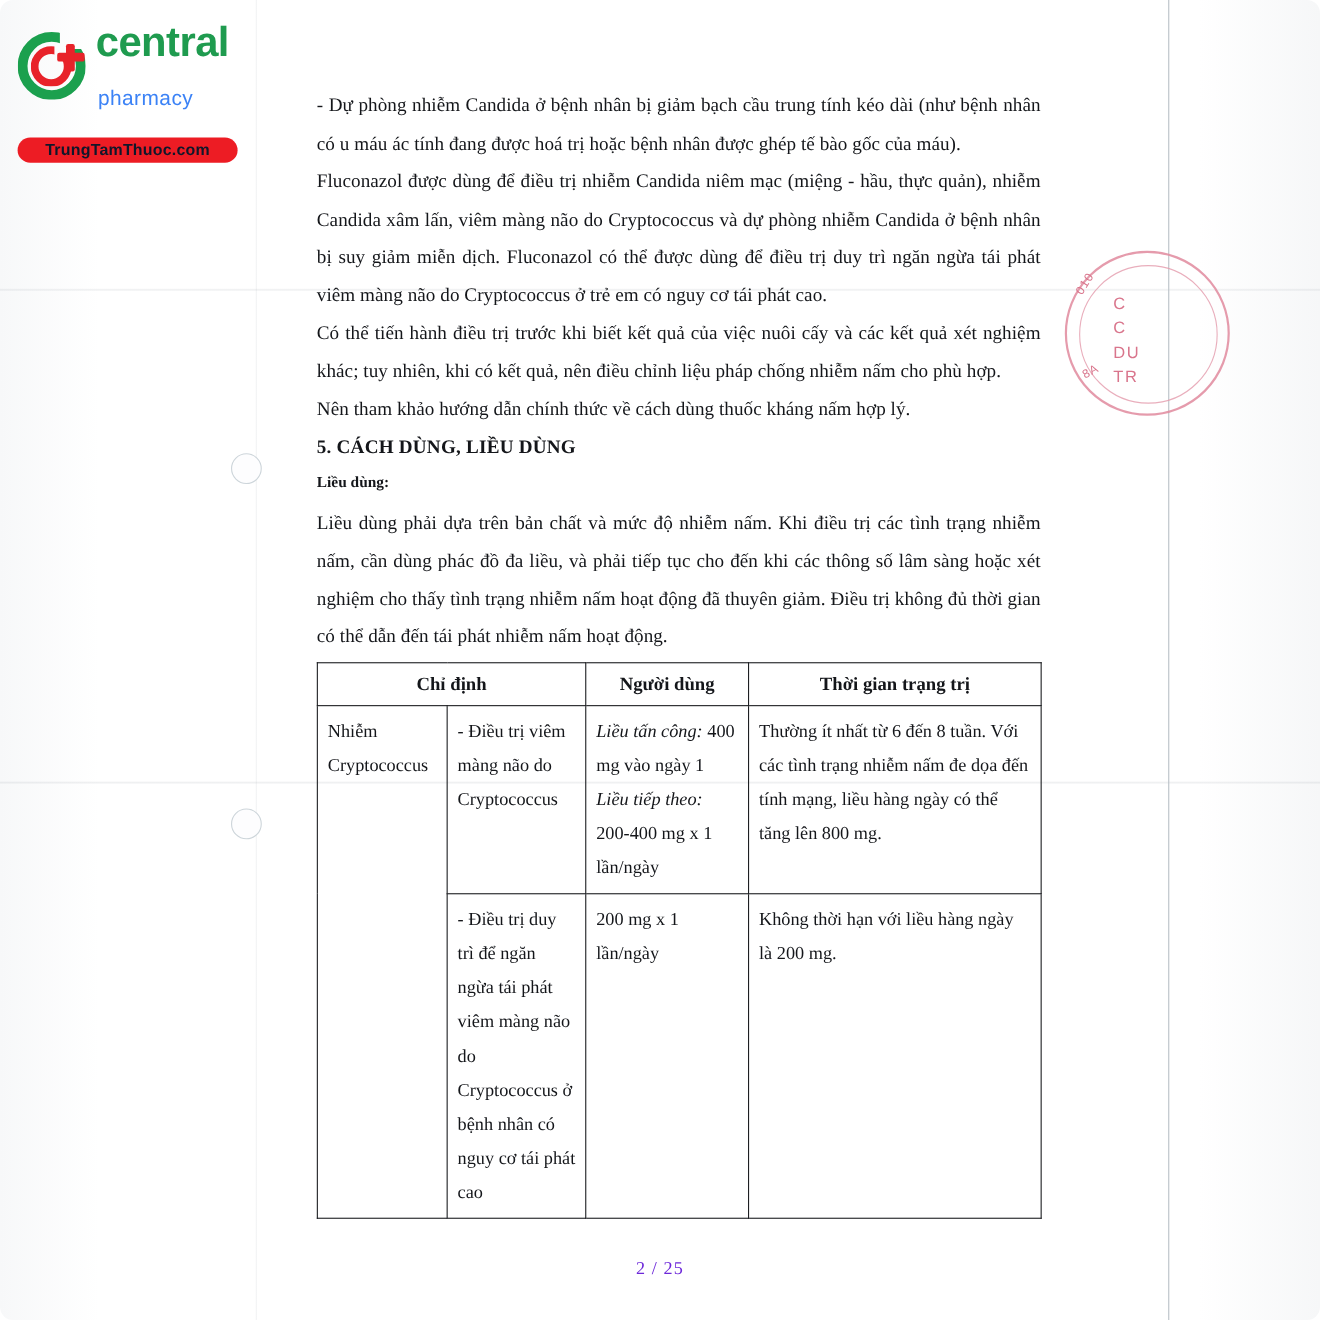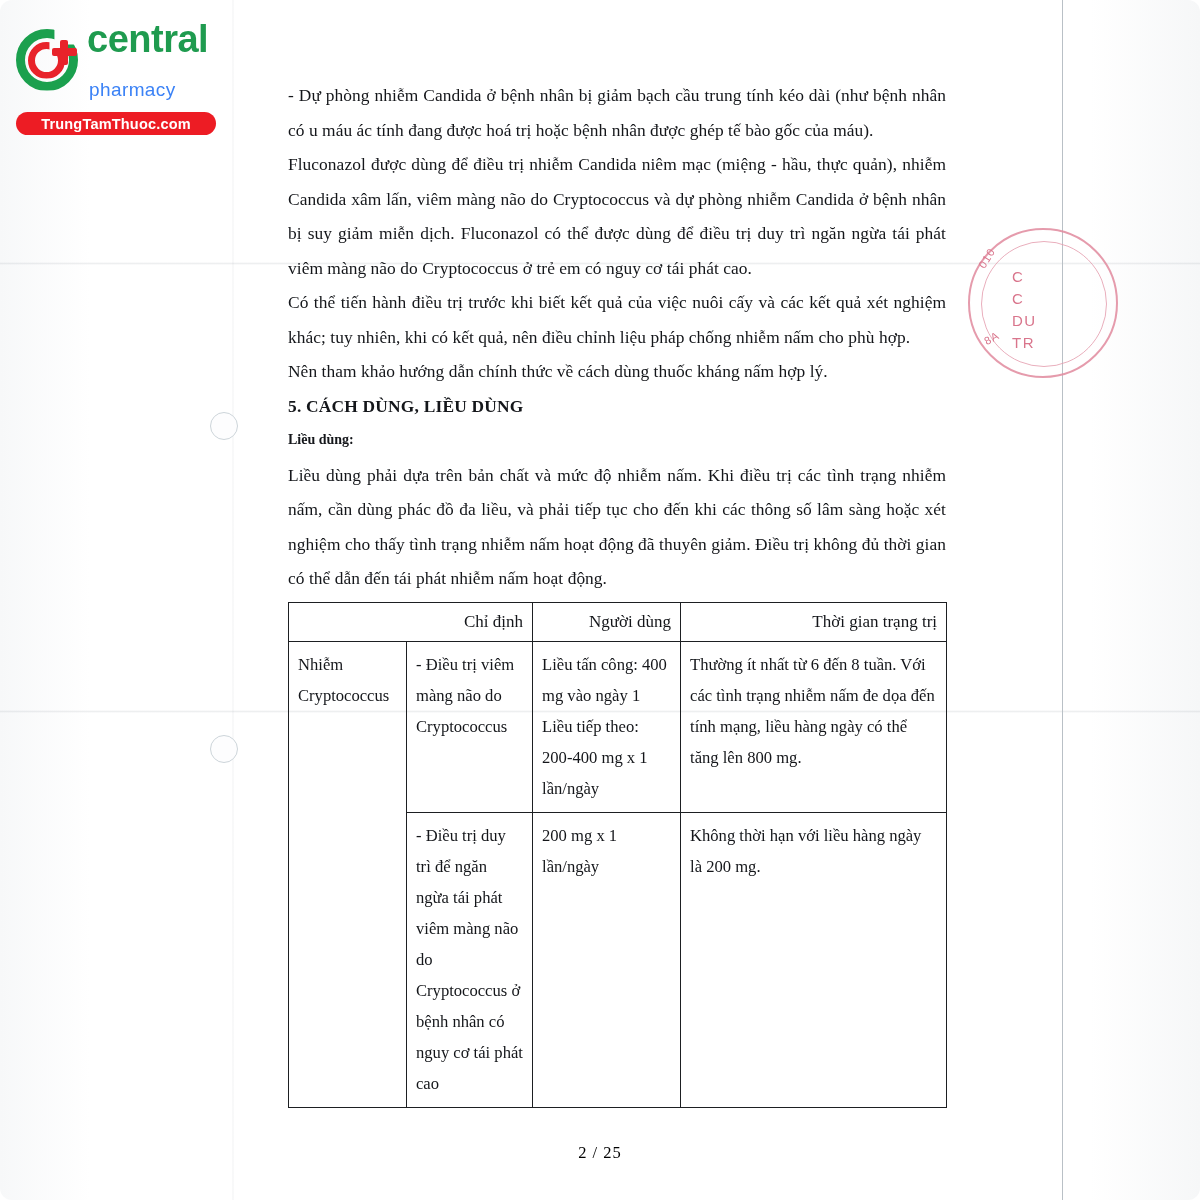"TrungTamThuoc.com" #site-banner { color: #ffffff -> #0f172a; margin-top: 13px -> 26px }
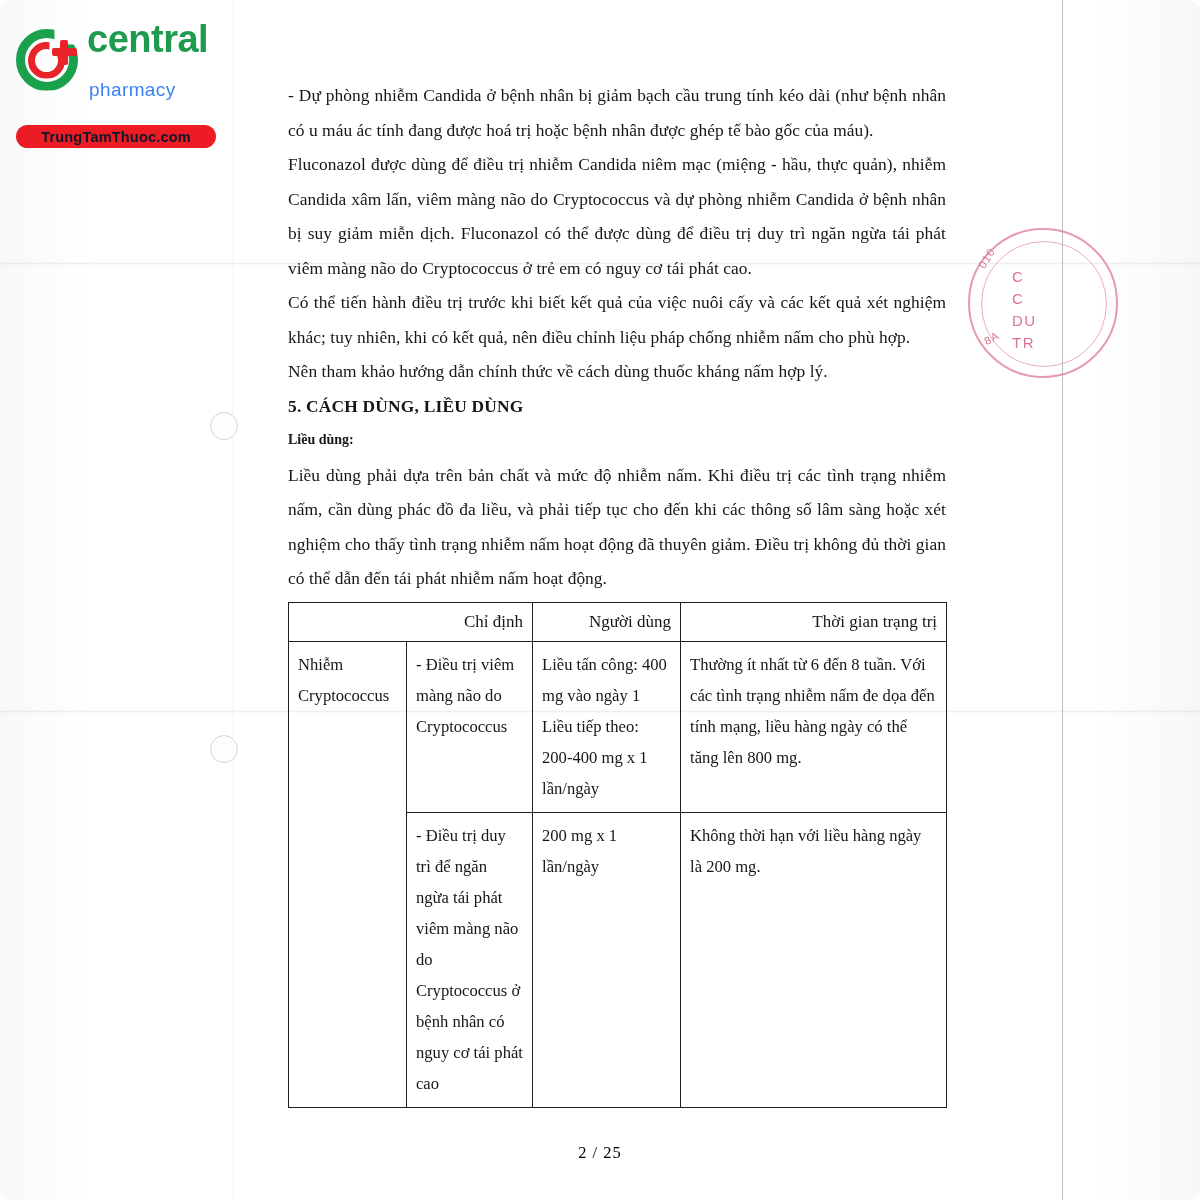"Chỉ định" #dose-table th { font-weight: 400 -> 700; text-align: right -> center }
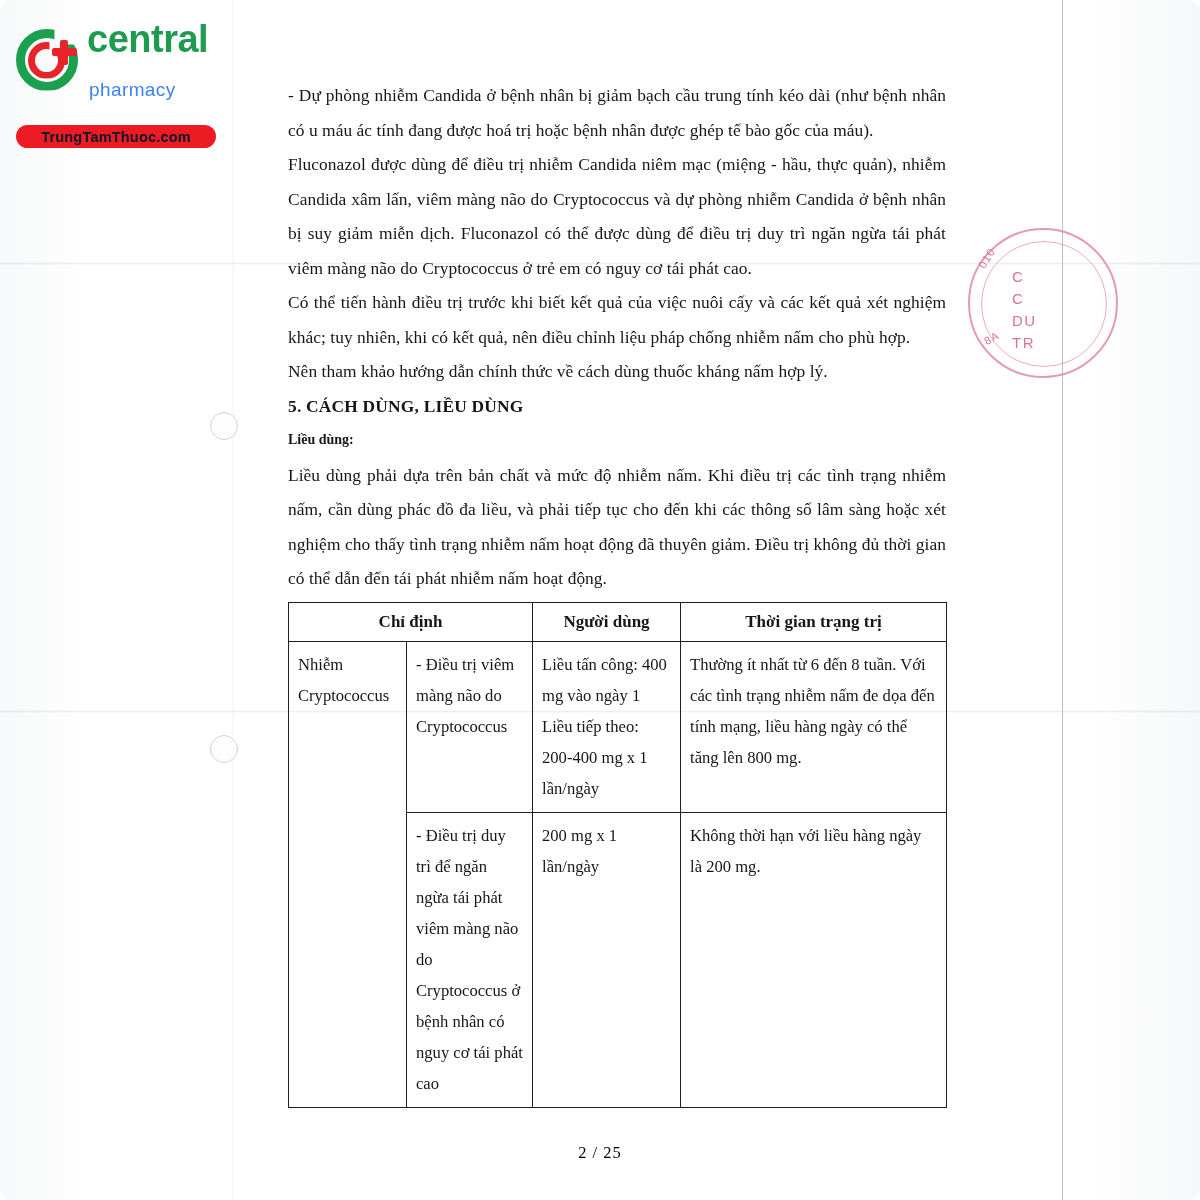"Liều tấn công:" .ital { font-style: none -> italic }
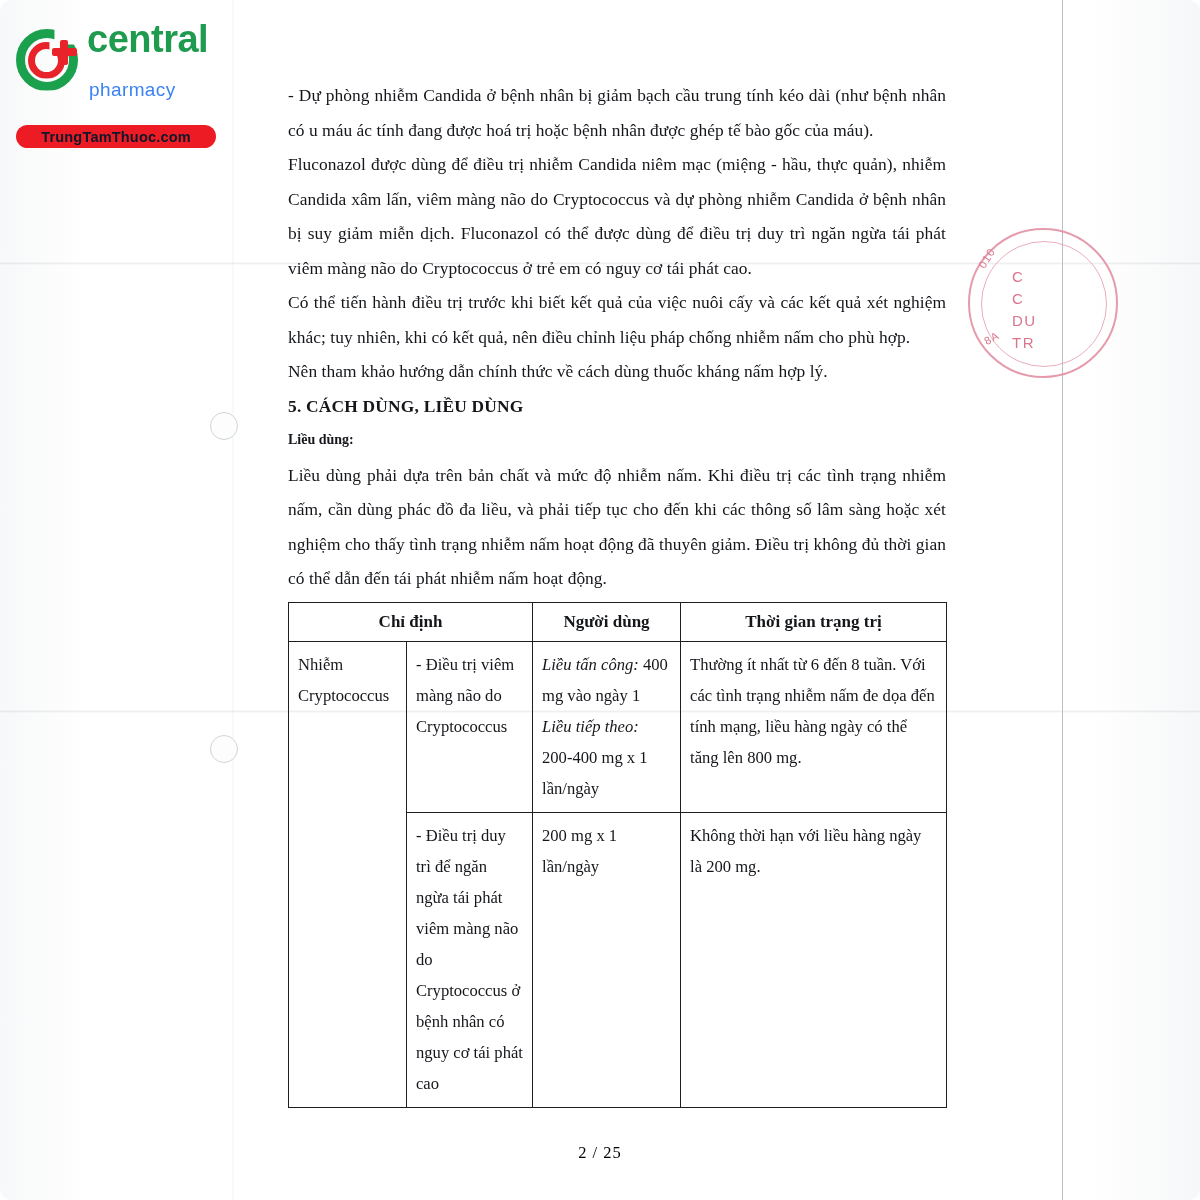"2 / 25" #page-footer { color: #000000 -> #6d28d9 }
